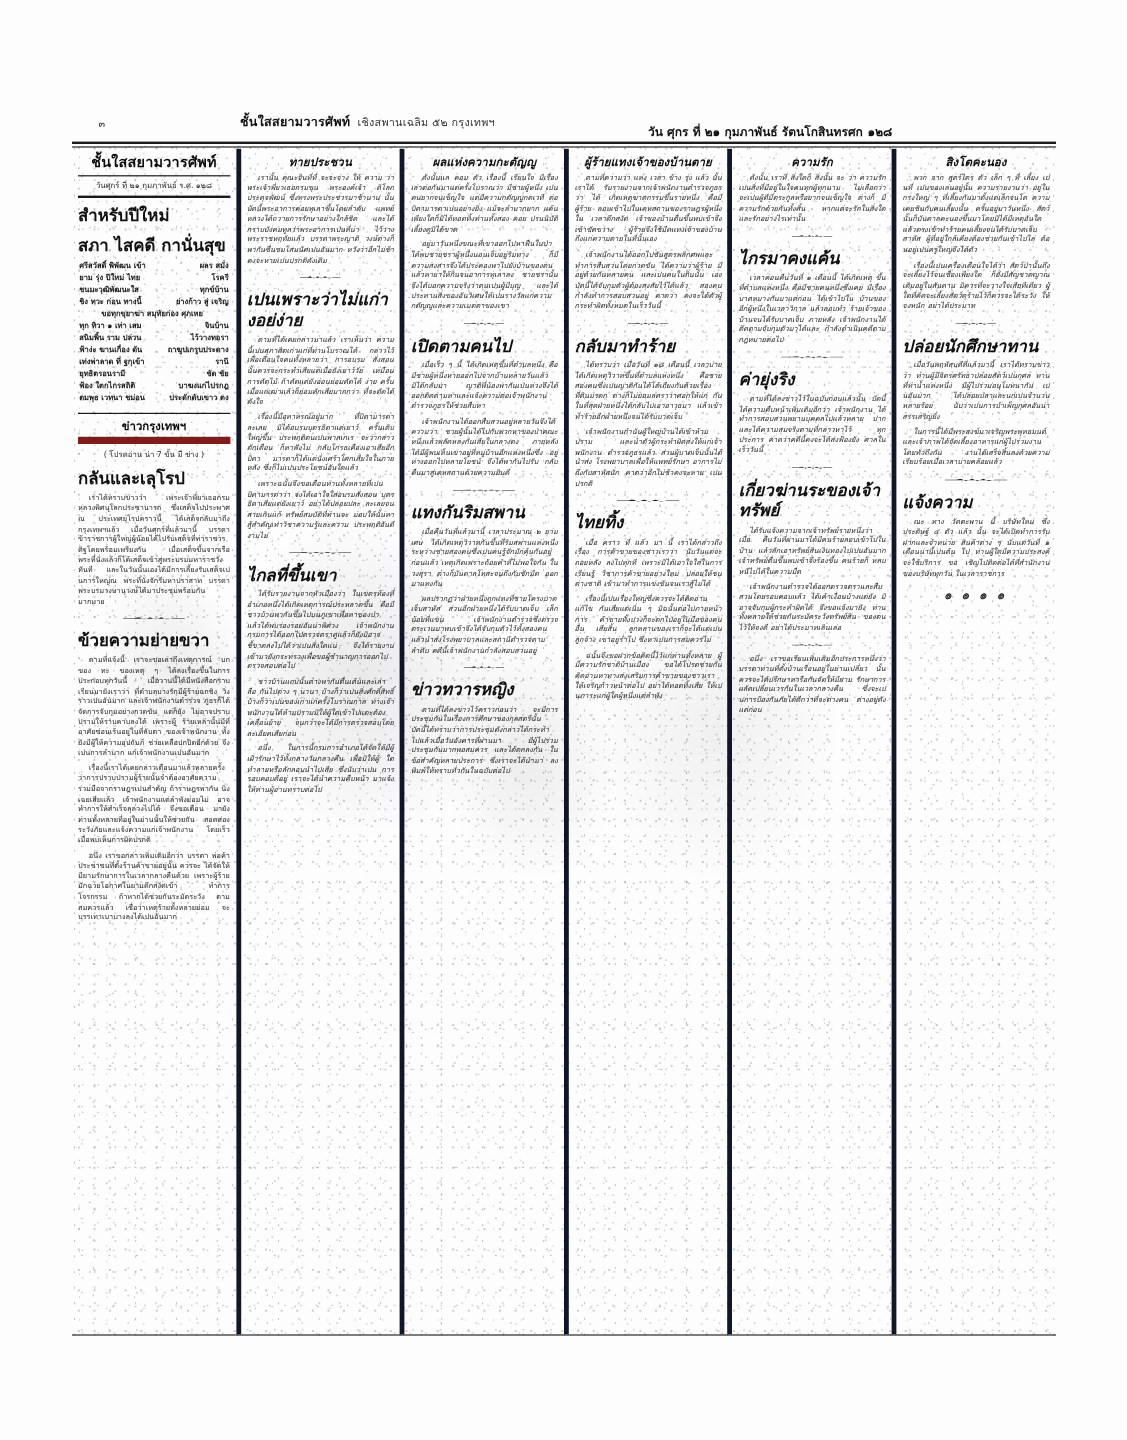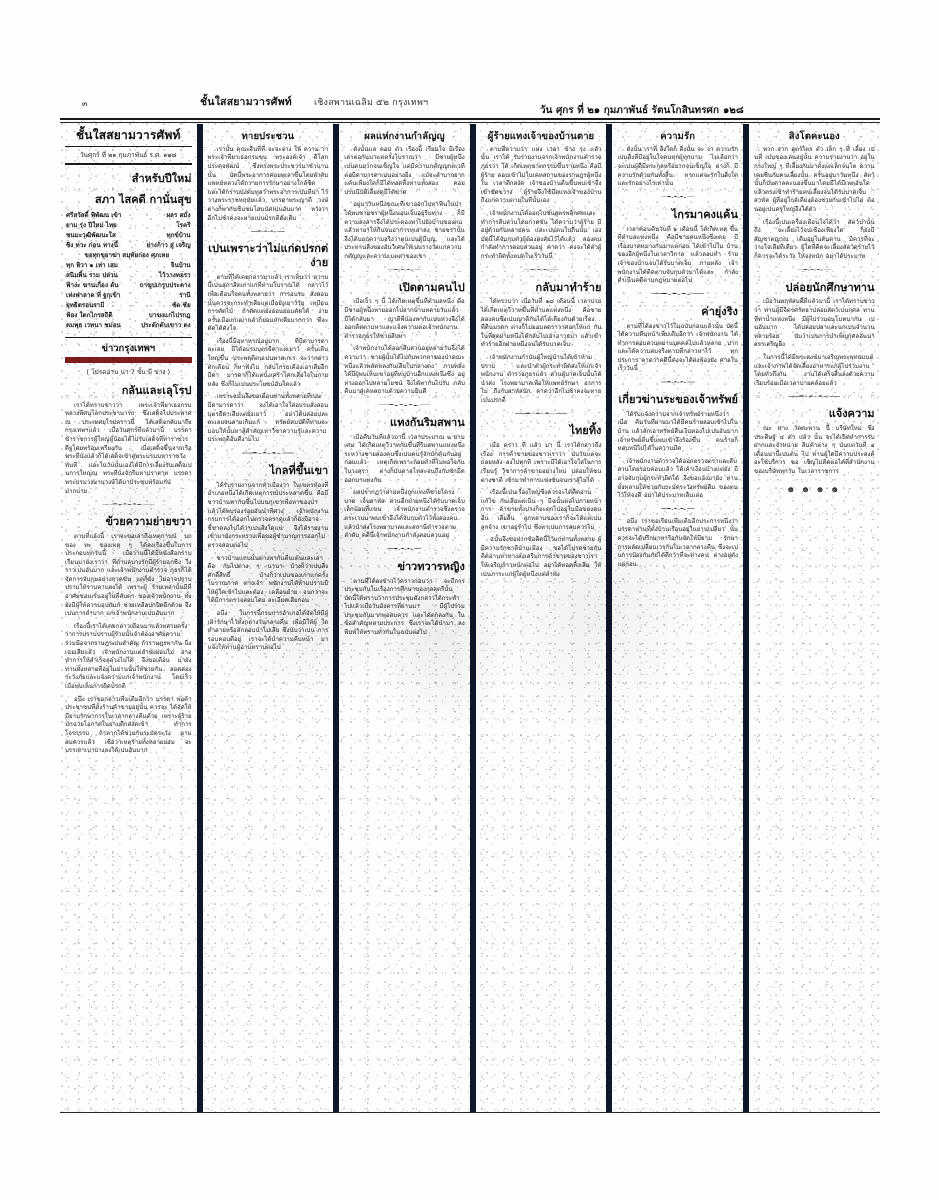"เชิงสพานเฉลิม ๕๒ กรุงเทพฯ" .mh-left .sub { margin-left: 22px -> 6px }
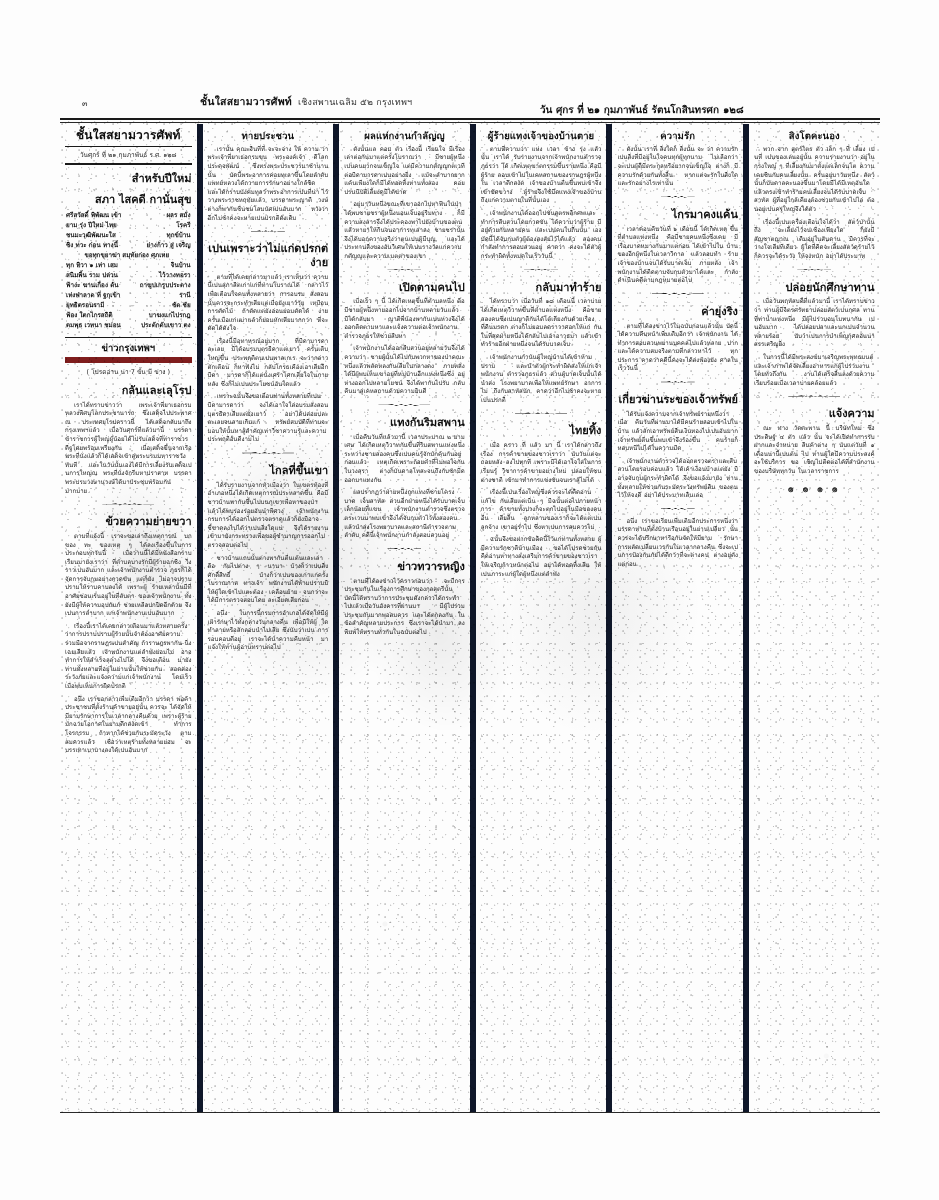"ทายประชวน" .col + .col { border-left: 6px solid #0f172a -> 4px solid #0f172a; font-style: none -> italic }
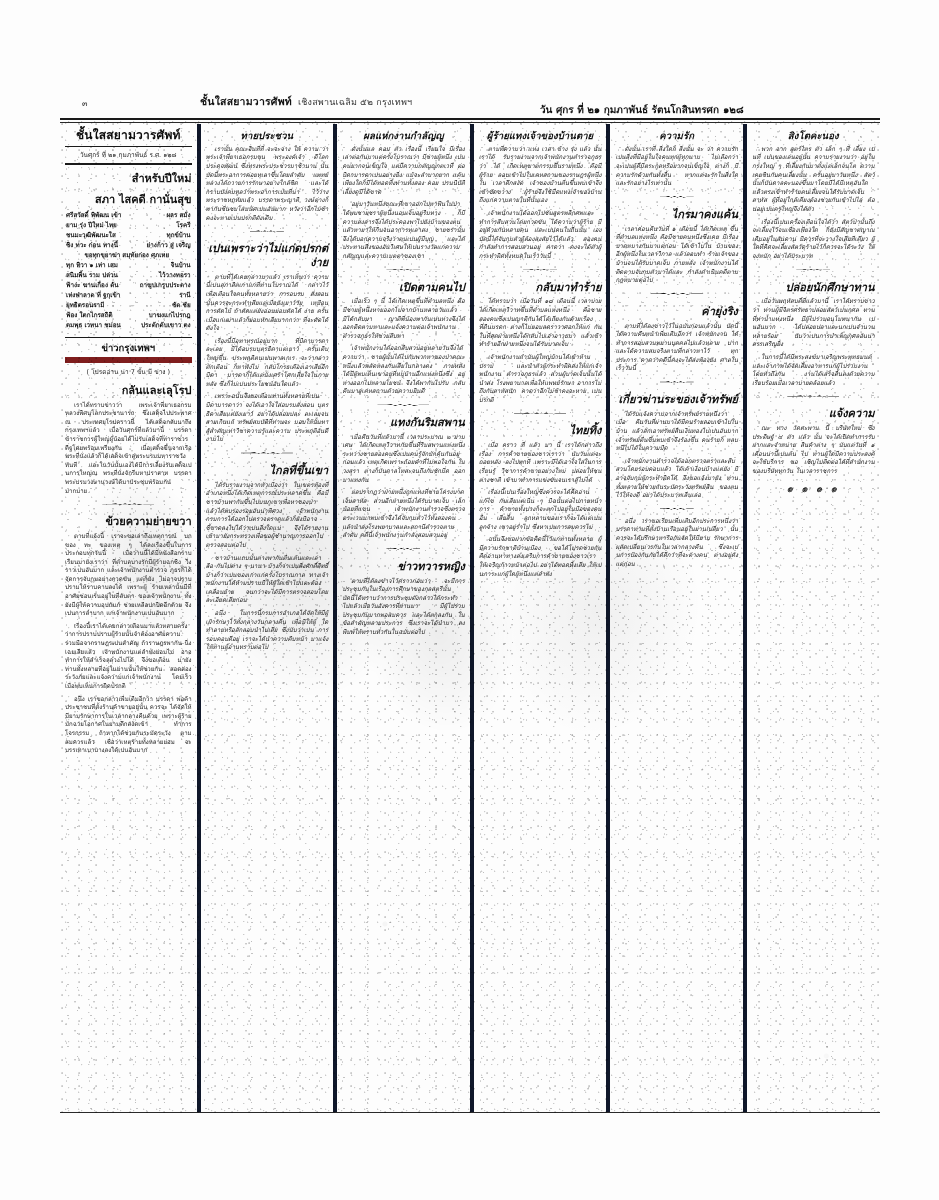"ผลแห่กงานกำลัญญู" div.col-head { text: ผลแห่กงานกำลัญญู -> ผลแห่งความกะตัญญู }
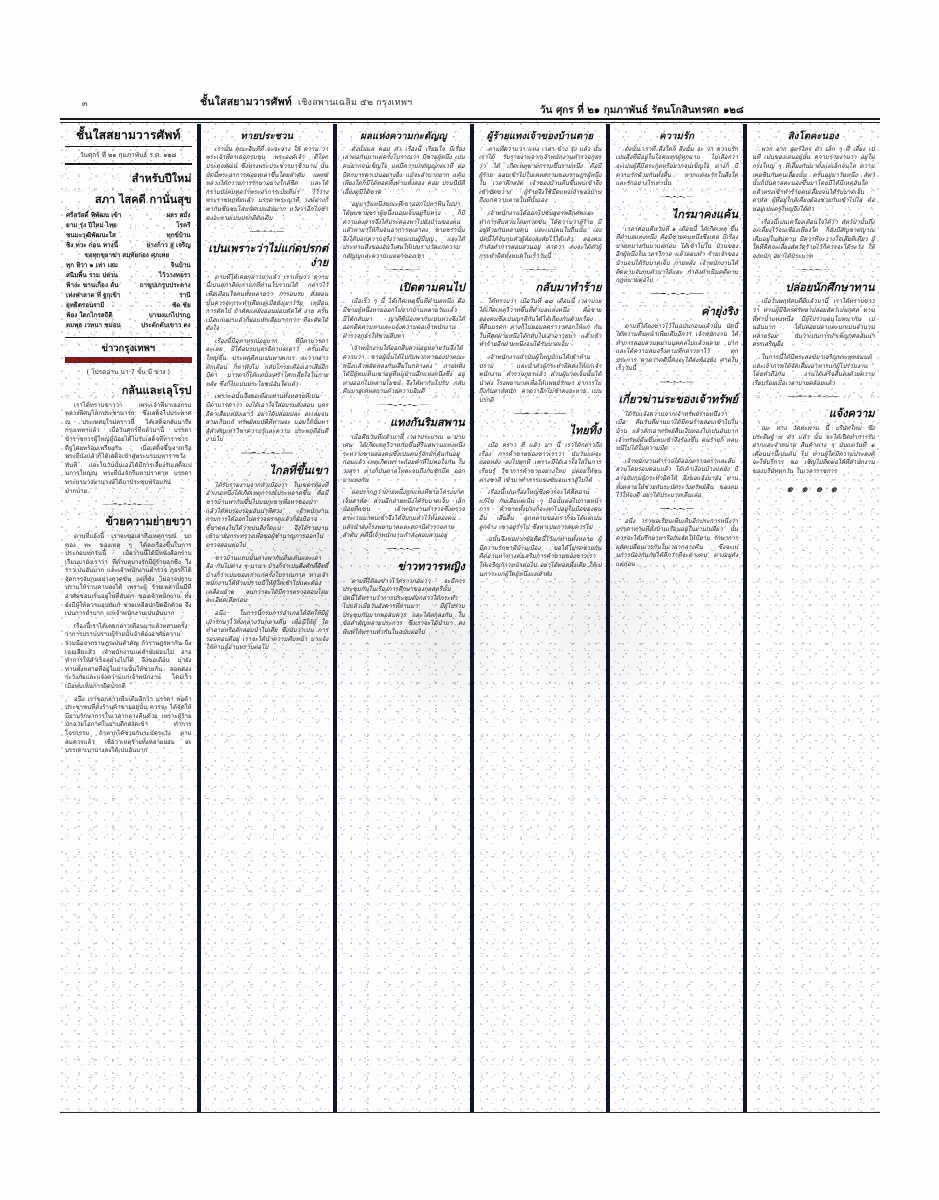"สำหรับปีใหม่" .sub-head { font-size: 11px -> 14px; text-align: right -> left }
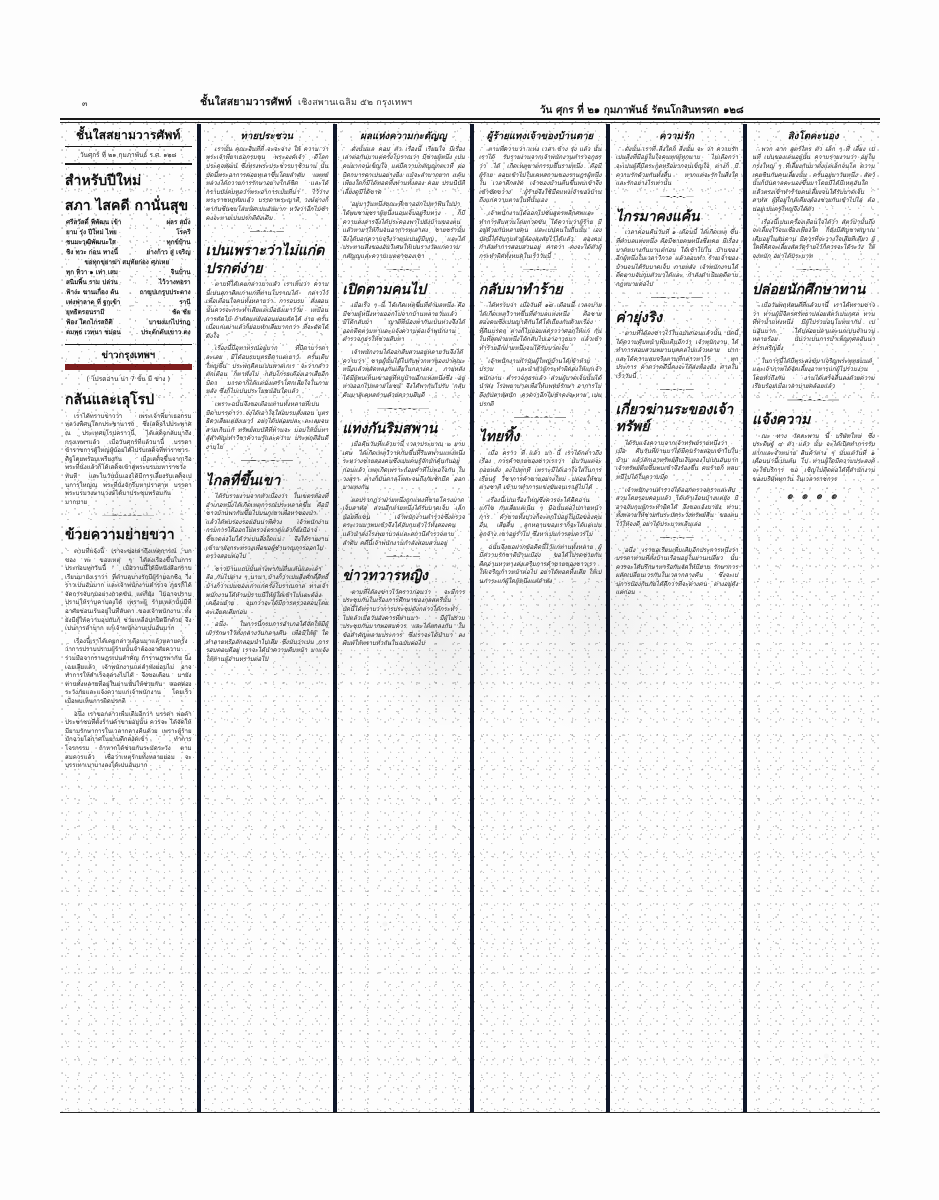"เปนเพราะว่าไม่แก่ดปรกต่ง่าย" div.sub-head { text: เปนเพราะว่าไม่แก่ดปรกต่ง่าย -> เปนเพราะว่าไม่แก่างอย่ง่าย }
